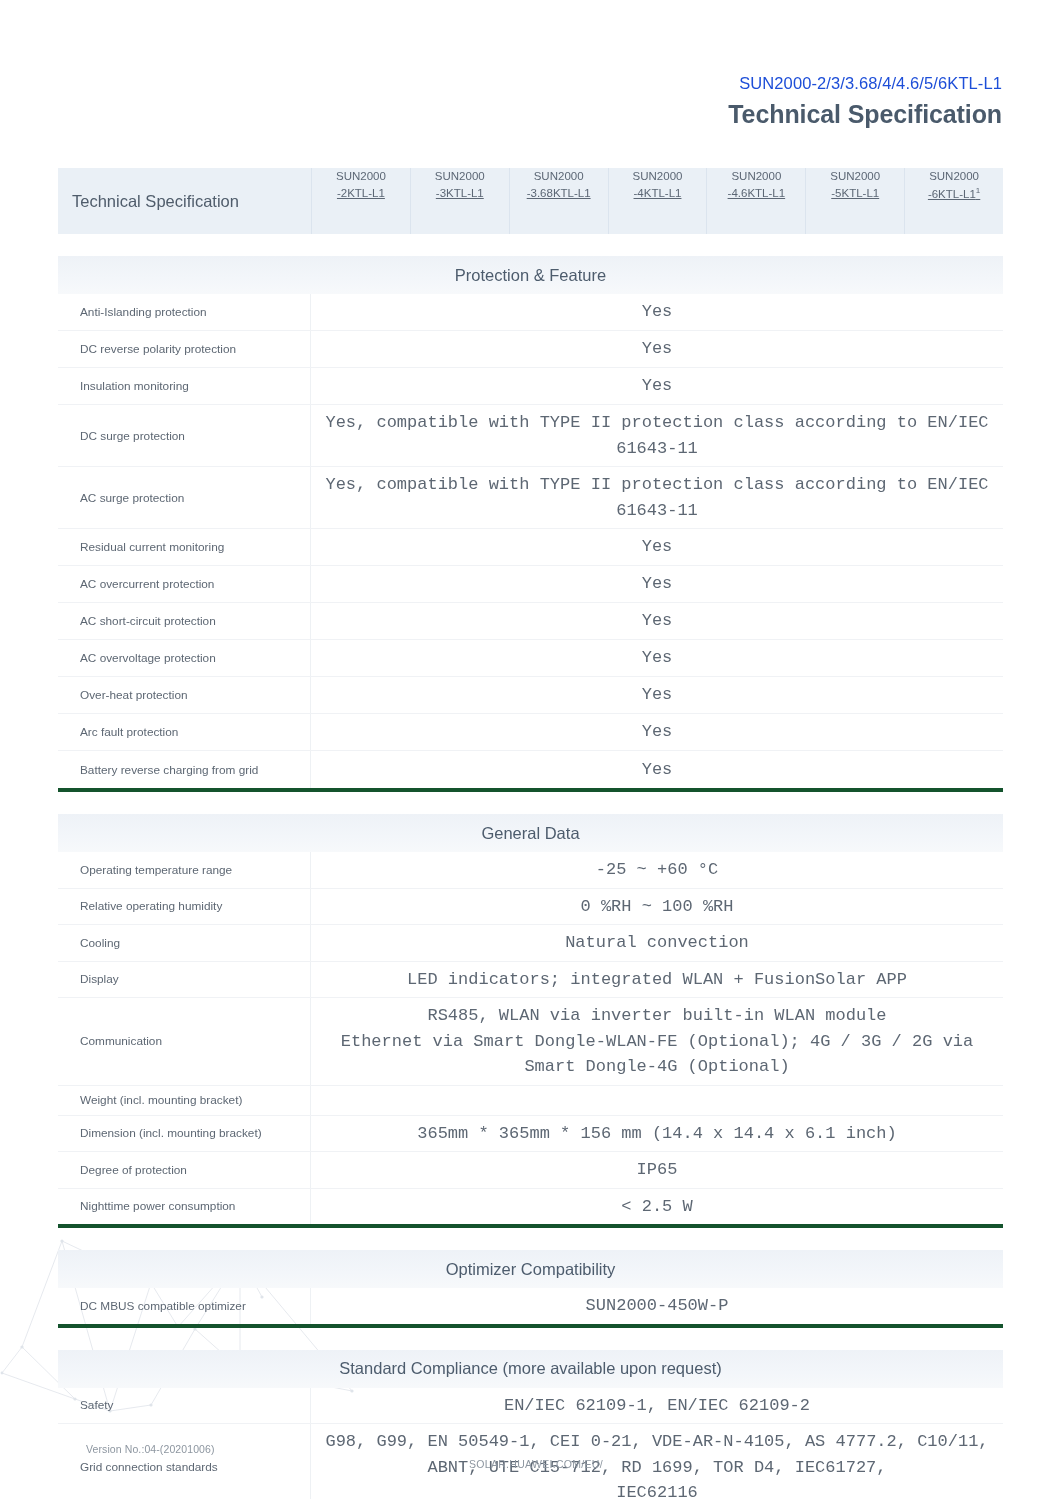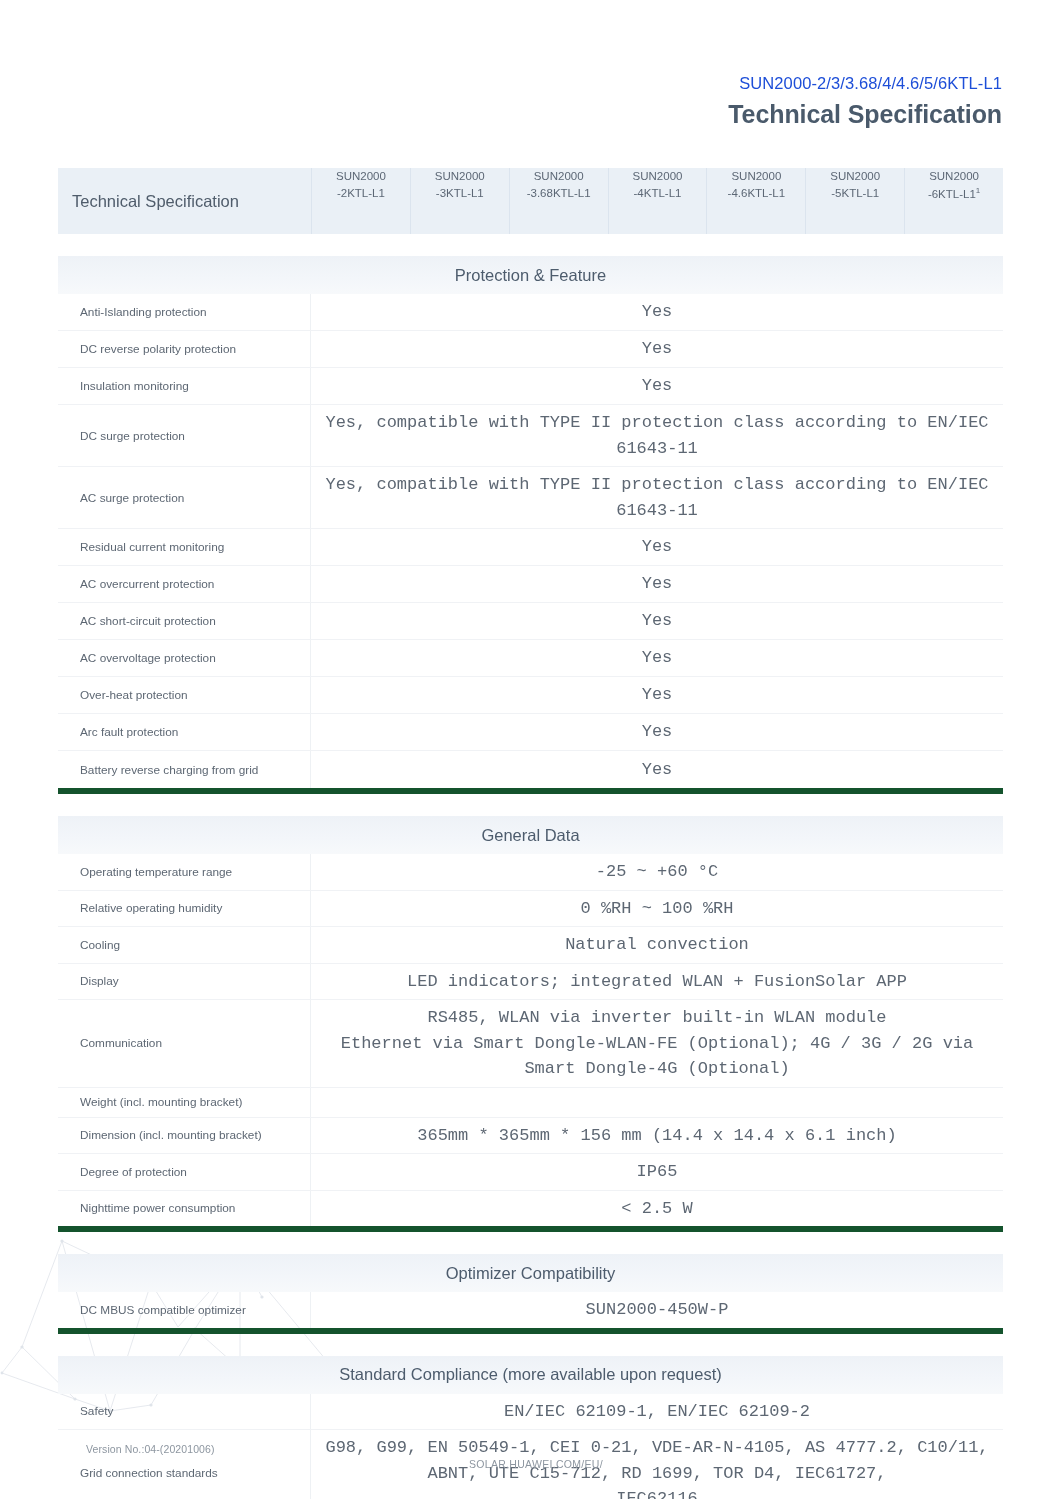"-2KTL-L1" .col-header .ch-model .m2 { text-decoration: none -> underline }
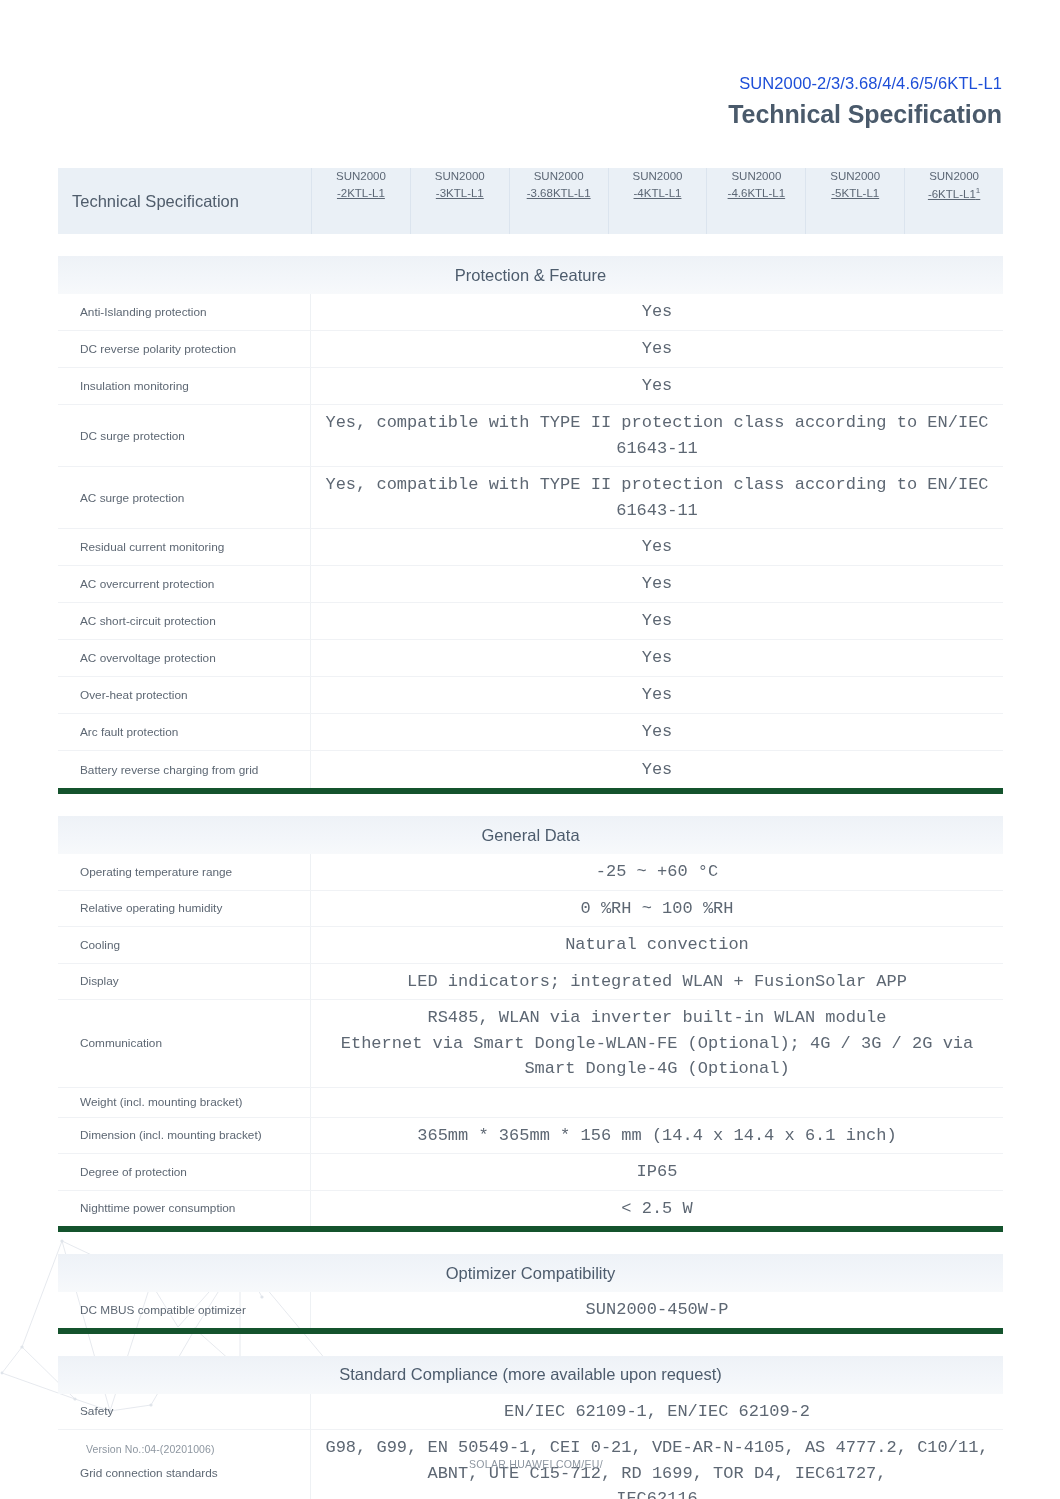"Anti-Islanding protection" .section-rows { border-bottom: 6px solid #14532d -> 4px solid #14532d }
